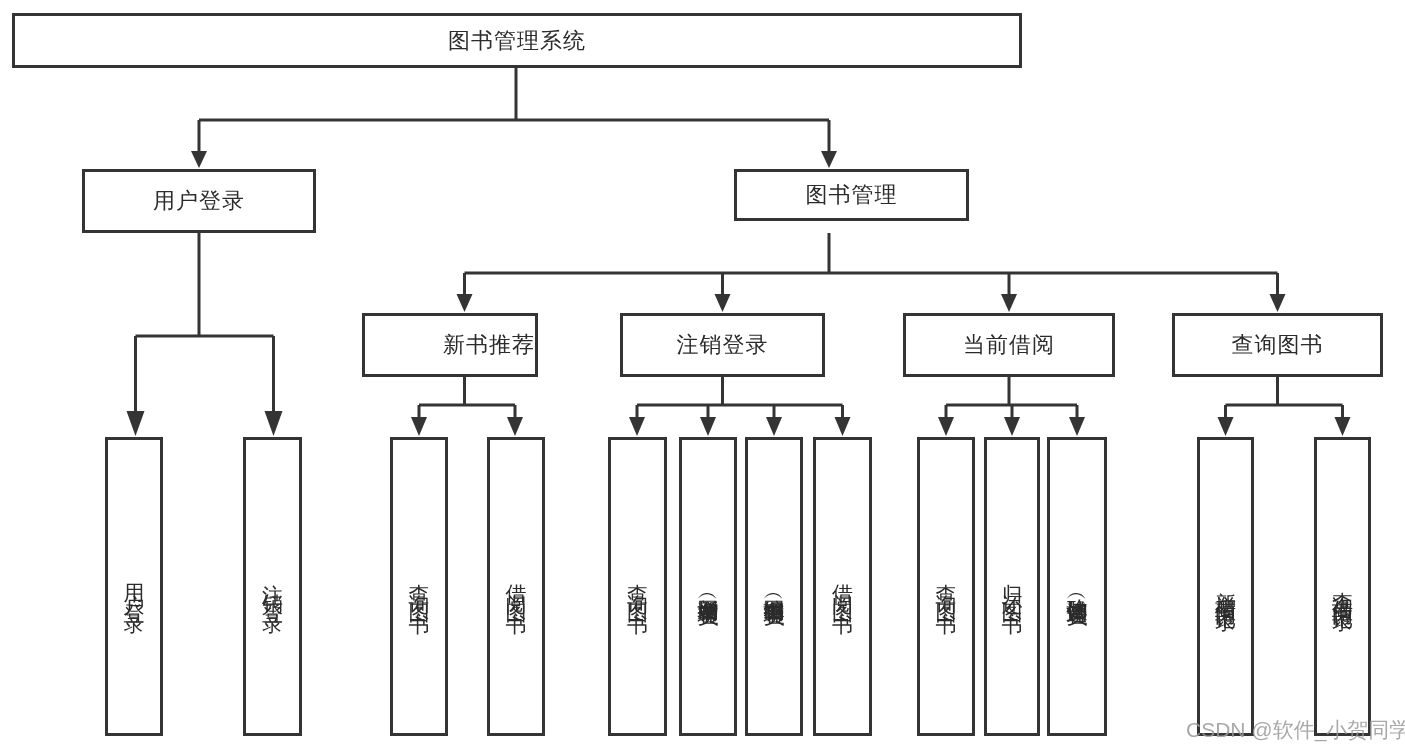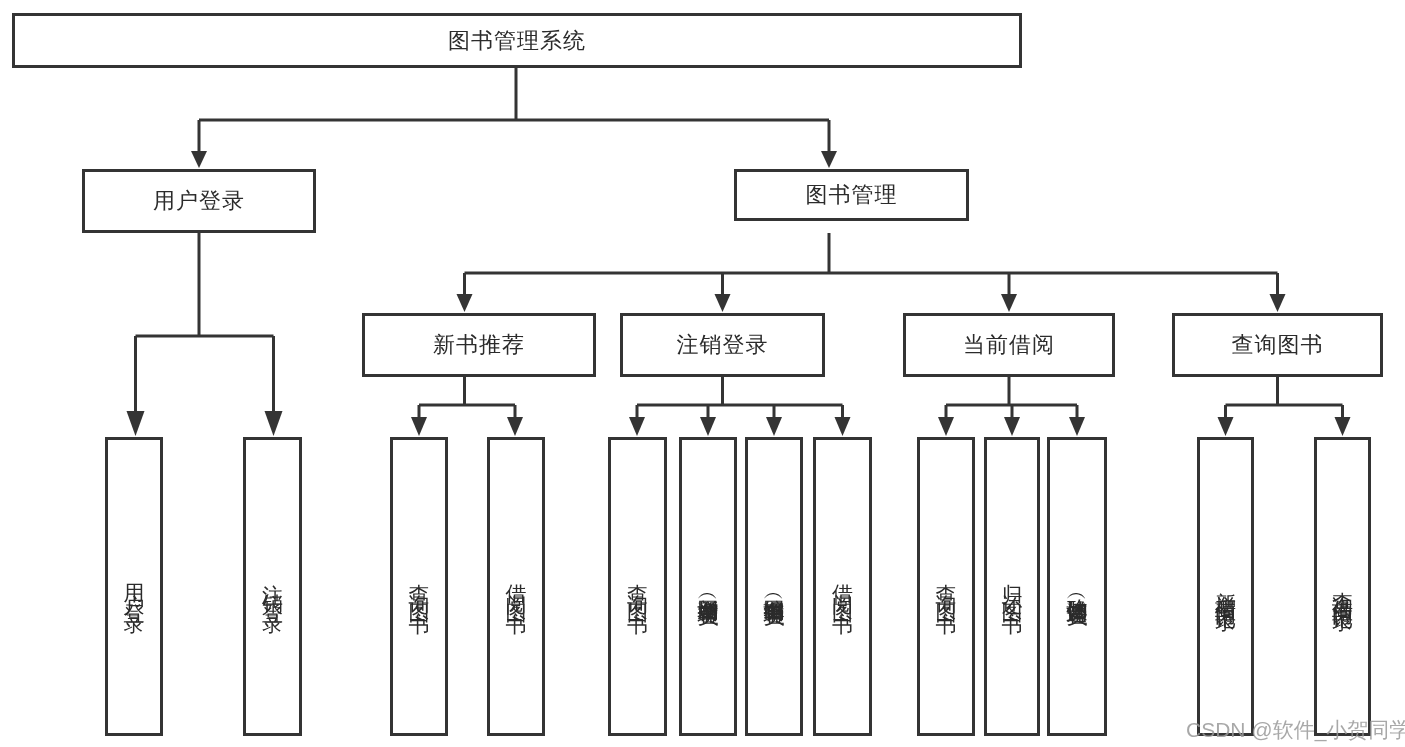"新书推荐" .n-l3a { justify-content: none -> flex-end; width: 234px -> 176px }
